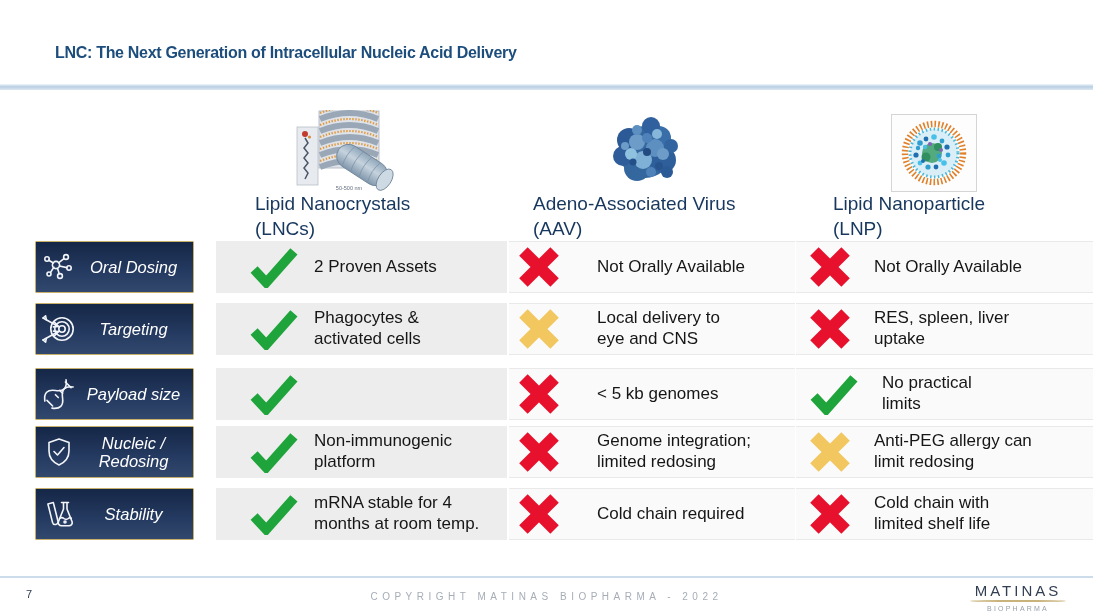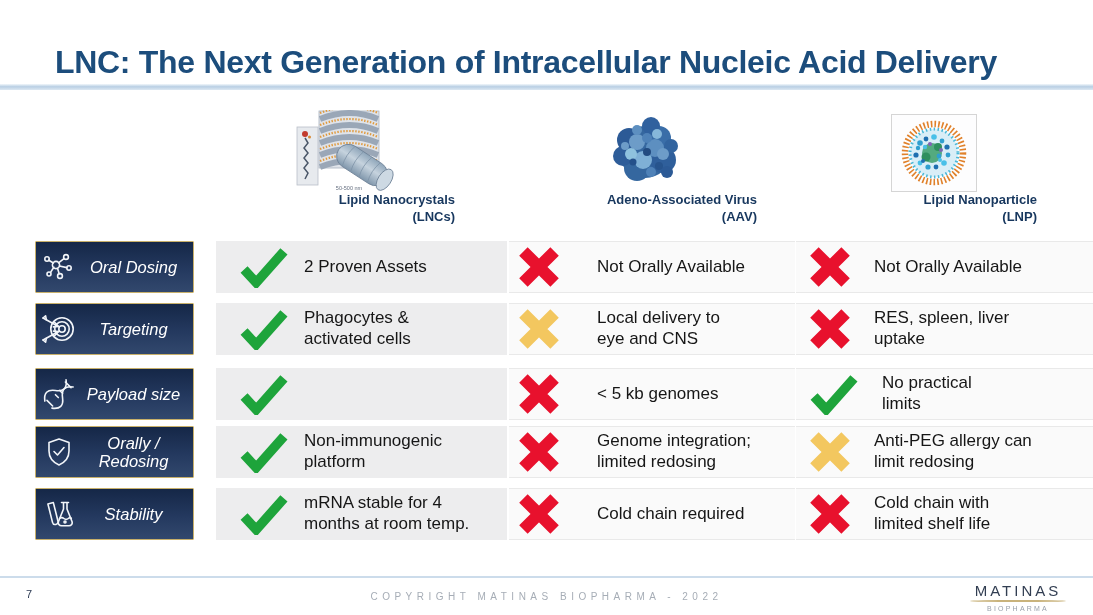"LNC: The Next Generation of" .title { font-size: 32px -> 16px }
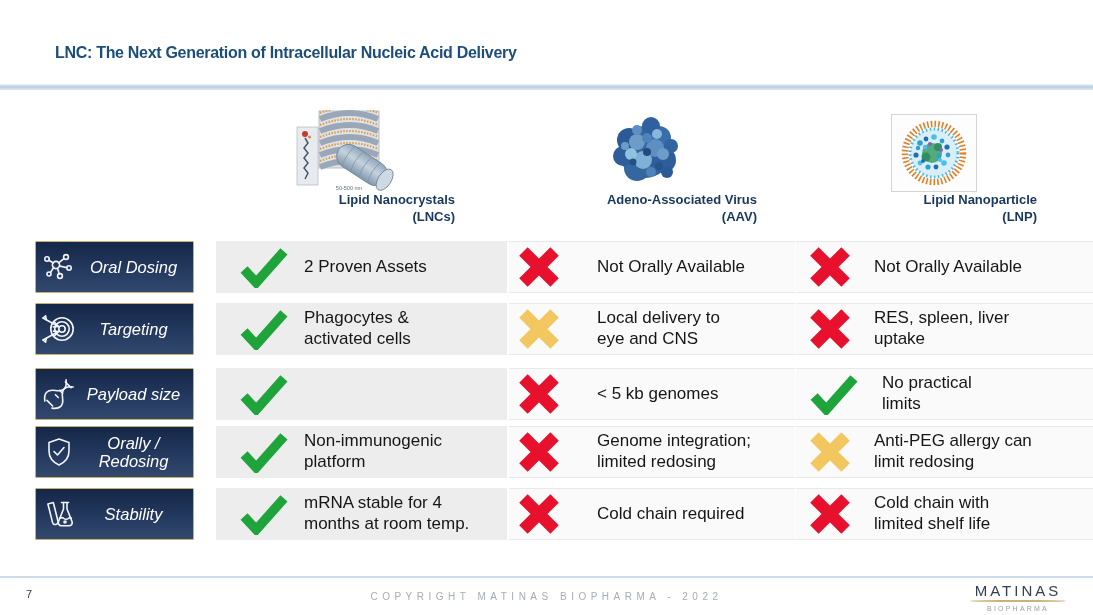"Lipid Nanocrystals" .col-title { font-size: 13px -> 19px; font-weight: 700 -> 400; text-align: right -> left }
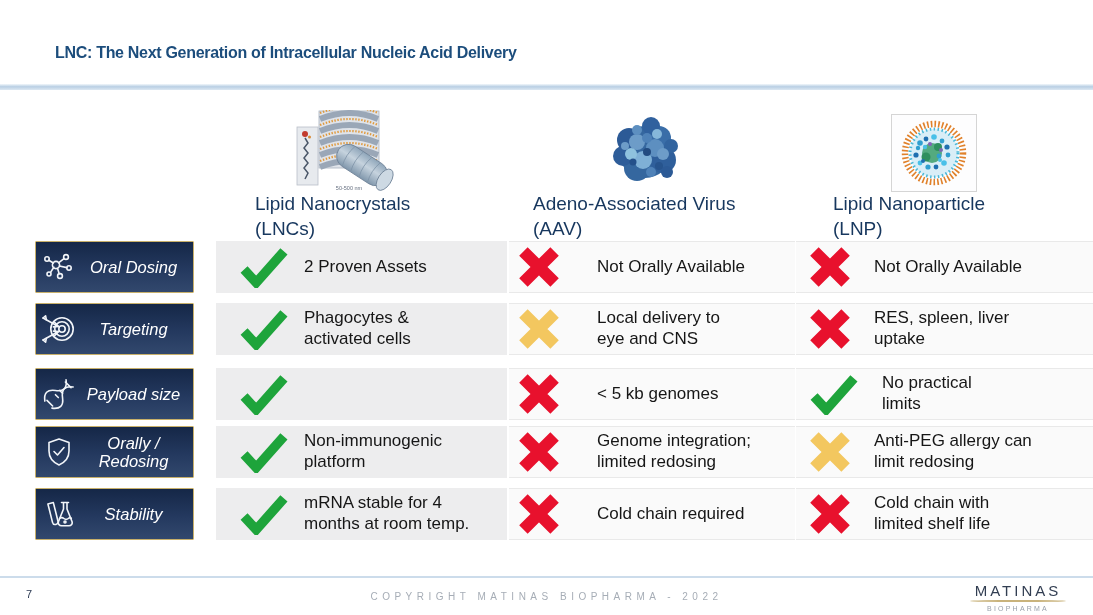"2 Proven Assets" .cell.lnc { padding-left: 22px -> 32px }
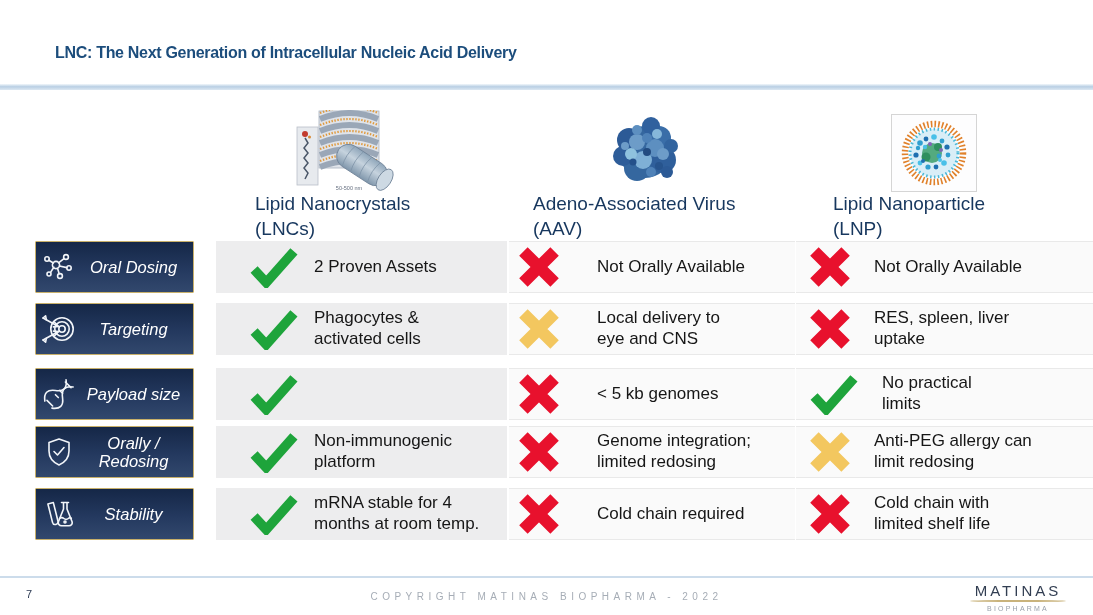"Orally /" span.ltext { text: Orally -> Nucleic }
